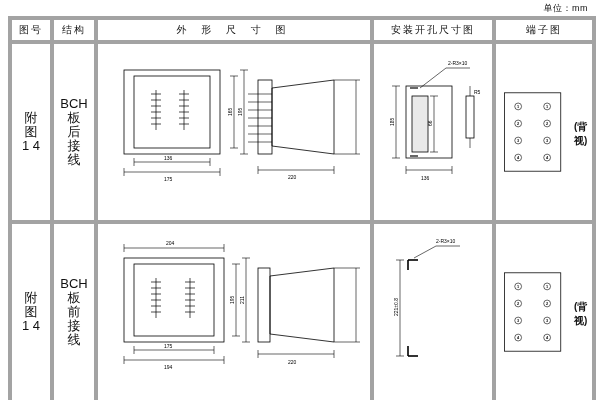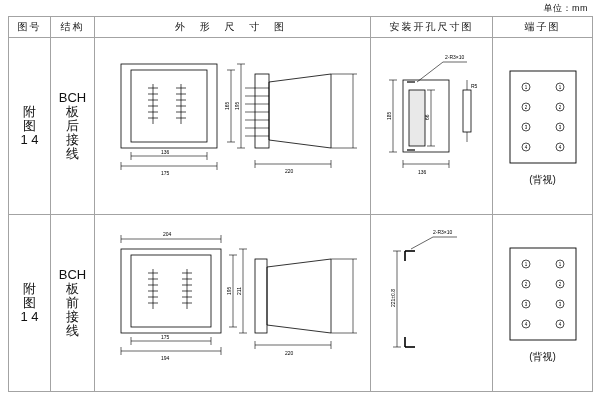"图号" table.main td,table.main th { border: 1px solid #a3a3a3 -> 4px solid #a3a3a3 }
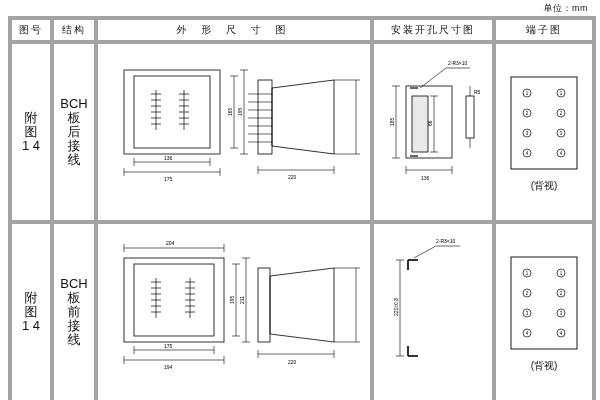"(背视)" .termbox { flex-direction: column -> row; font-weight: none -> bold }
